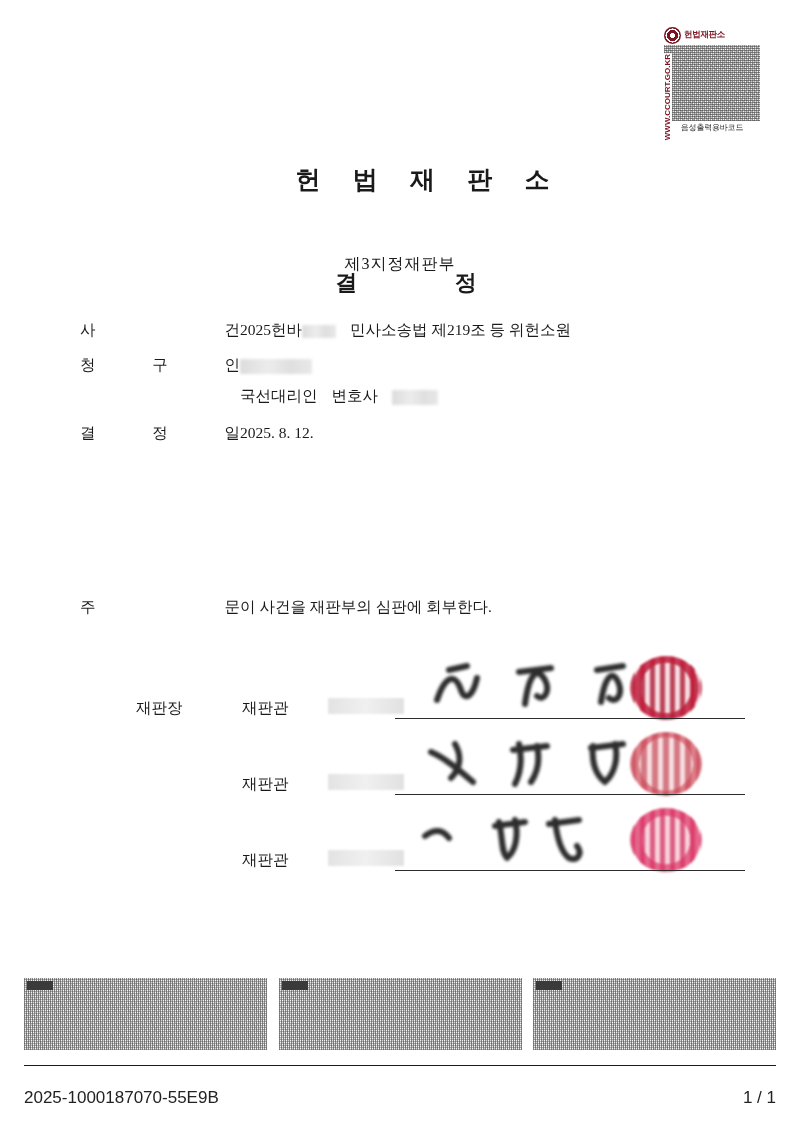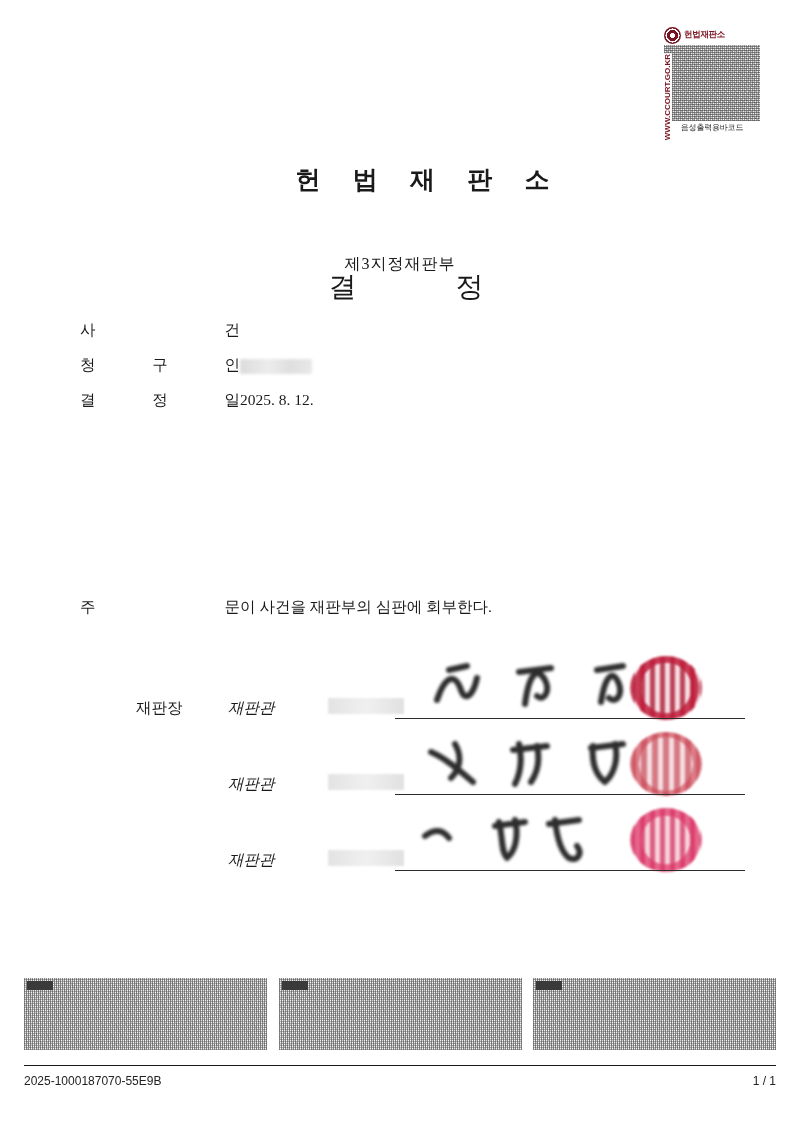"결 정" .doc-kind { font-size: 28px -> 22px; font-weight: normal -> bold }
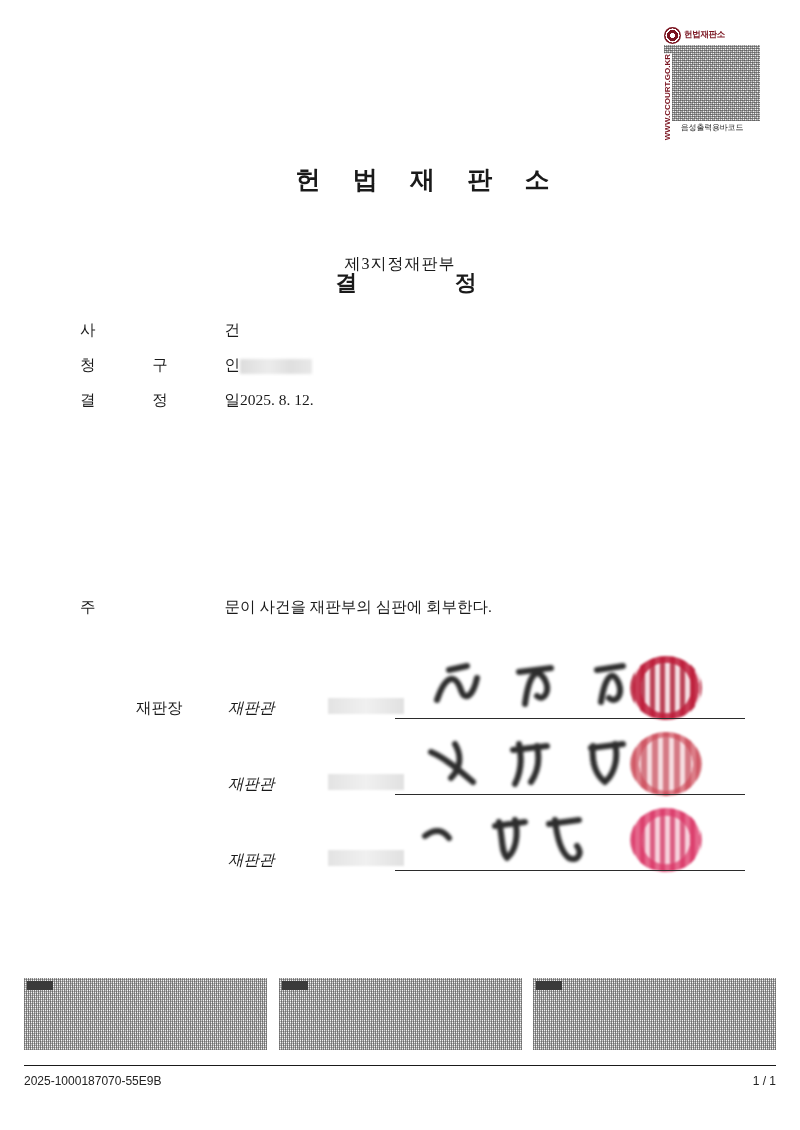"2025헌바 민사소송법 제219조 등 위헌소원" div.field-value { html: none -> <div> <span>2025헌바</span><span>437</span><span></span><span>민사소송법 제219조 등 위헌소원</span> </div> }
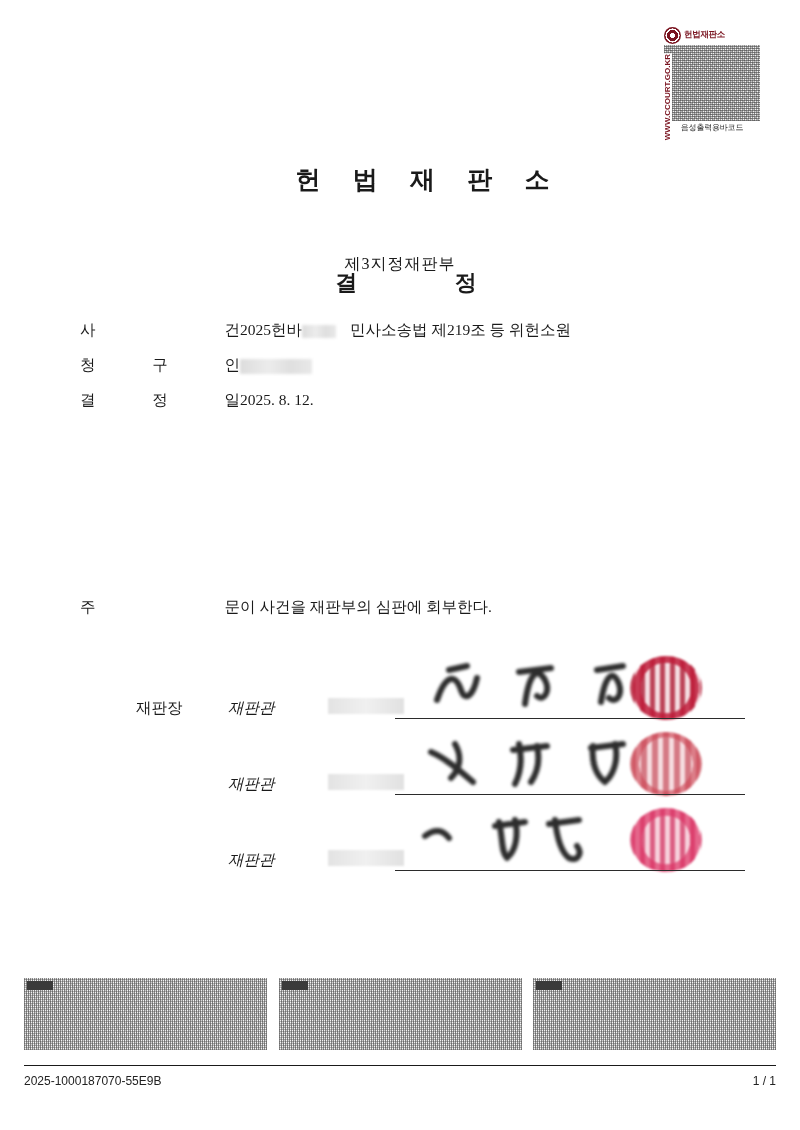"국선대리인 변호사" div.sub-row { html: none -> <div> <span>국선대리인</span><span></span><span>변호사</span><span></span><span>성명비공개</span> </div> }
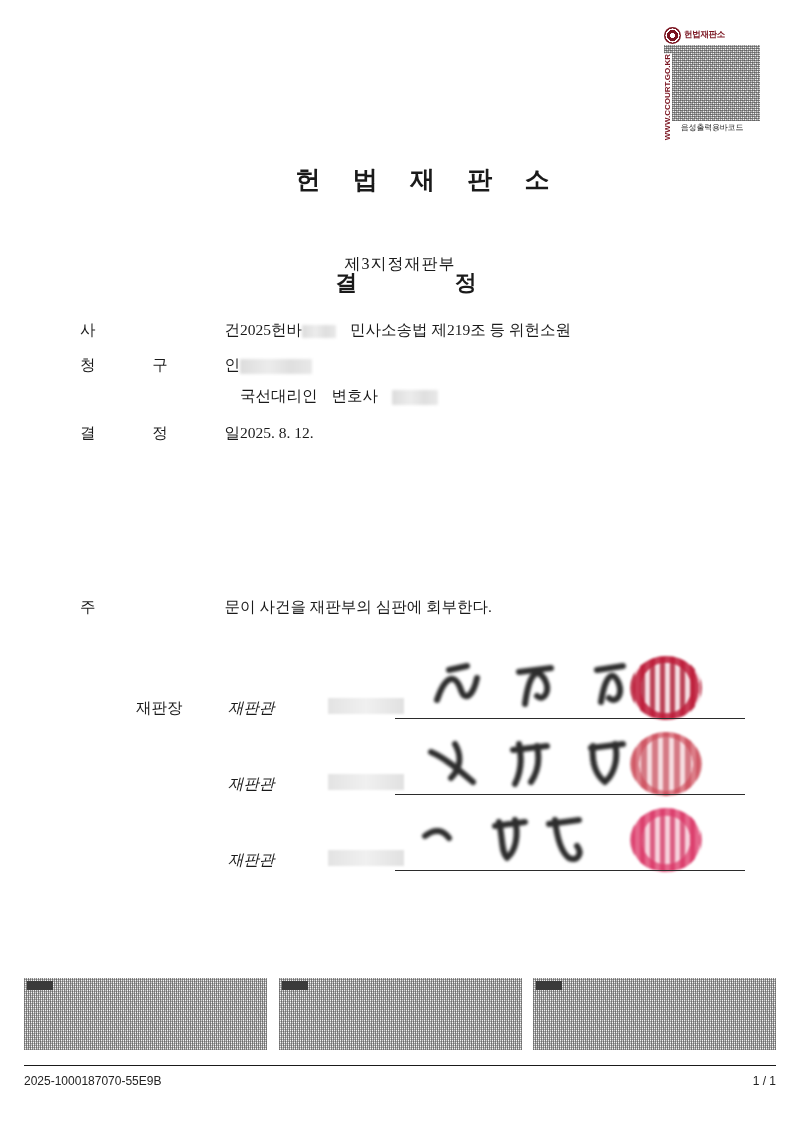"재판관" .sig-role { font-style: italic -> none; left: 98px -> 112px }
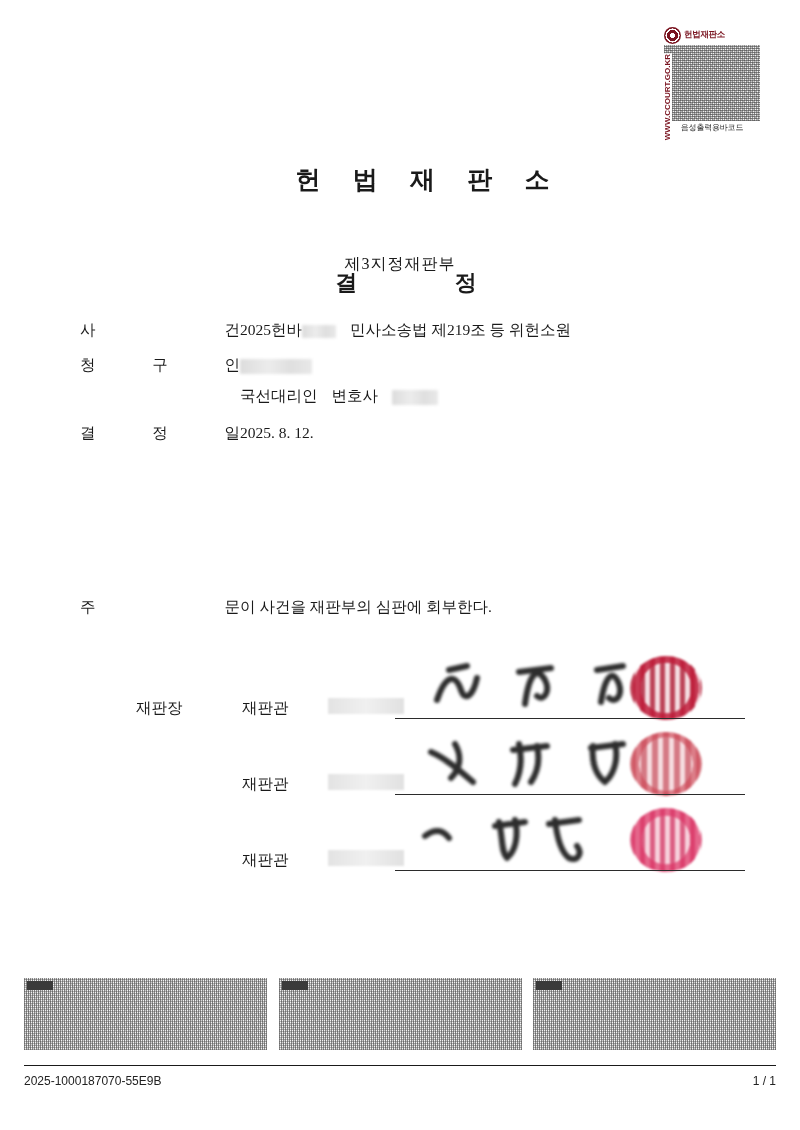"2025-1000187070-55E9B" .footer { font-size: 12px -> 17px; padding-top: 8px -> 22px }
